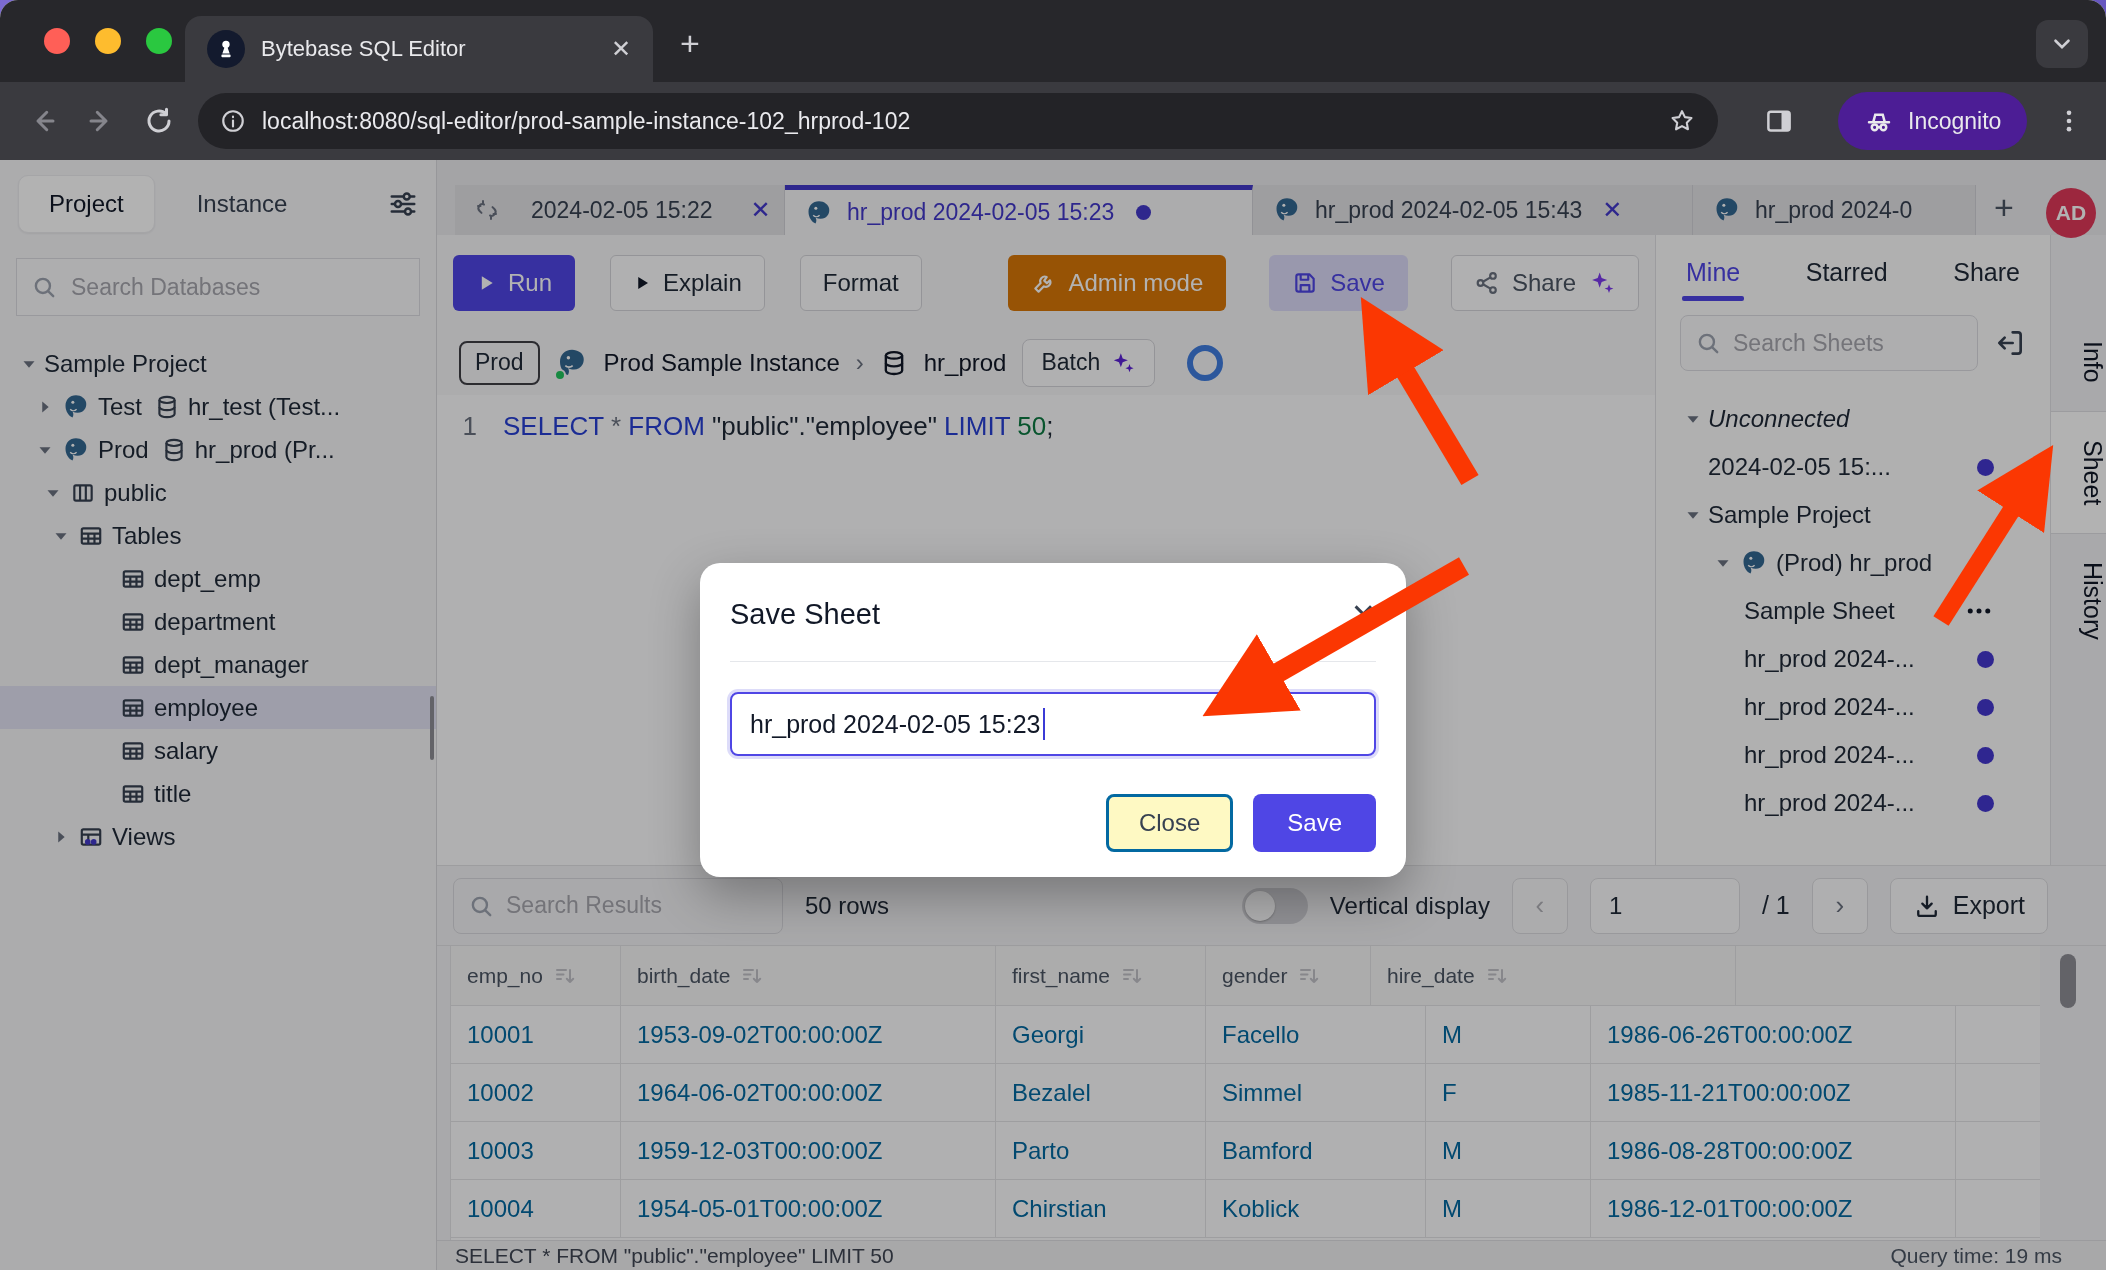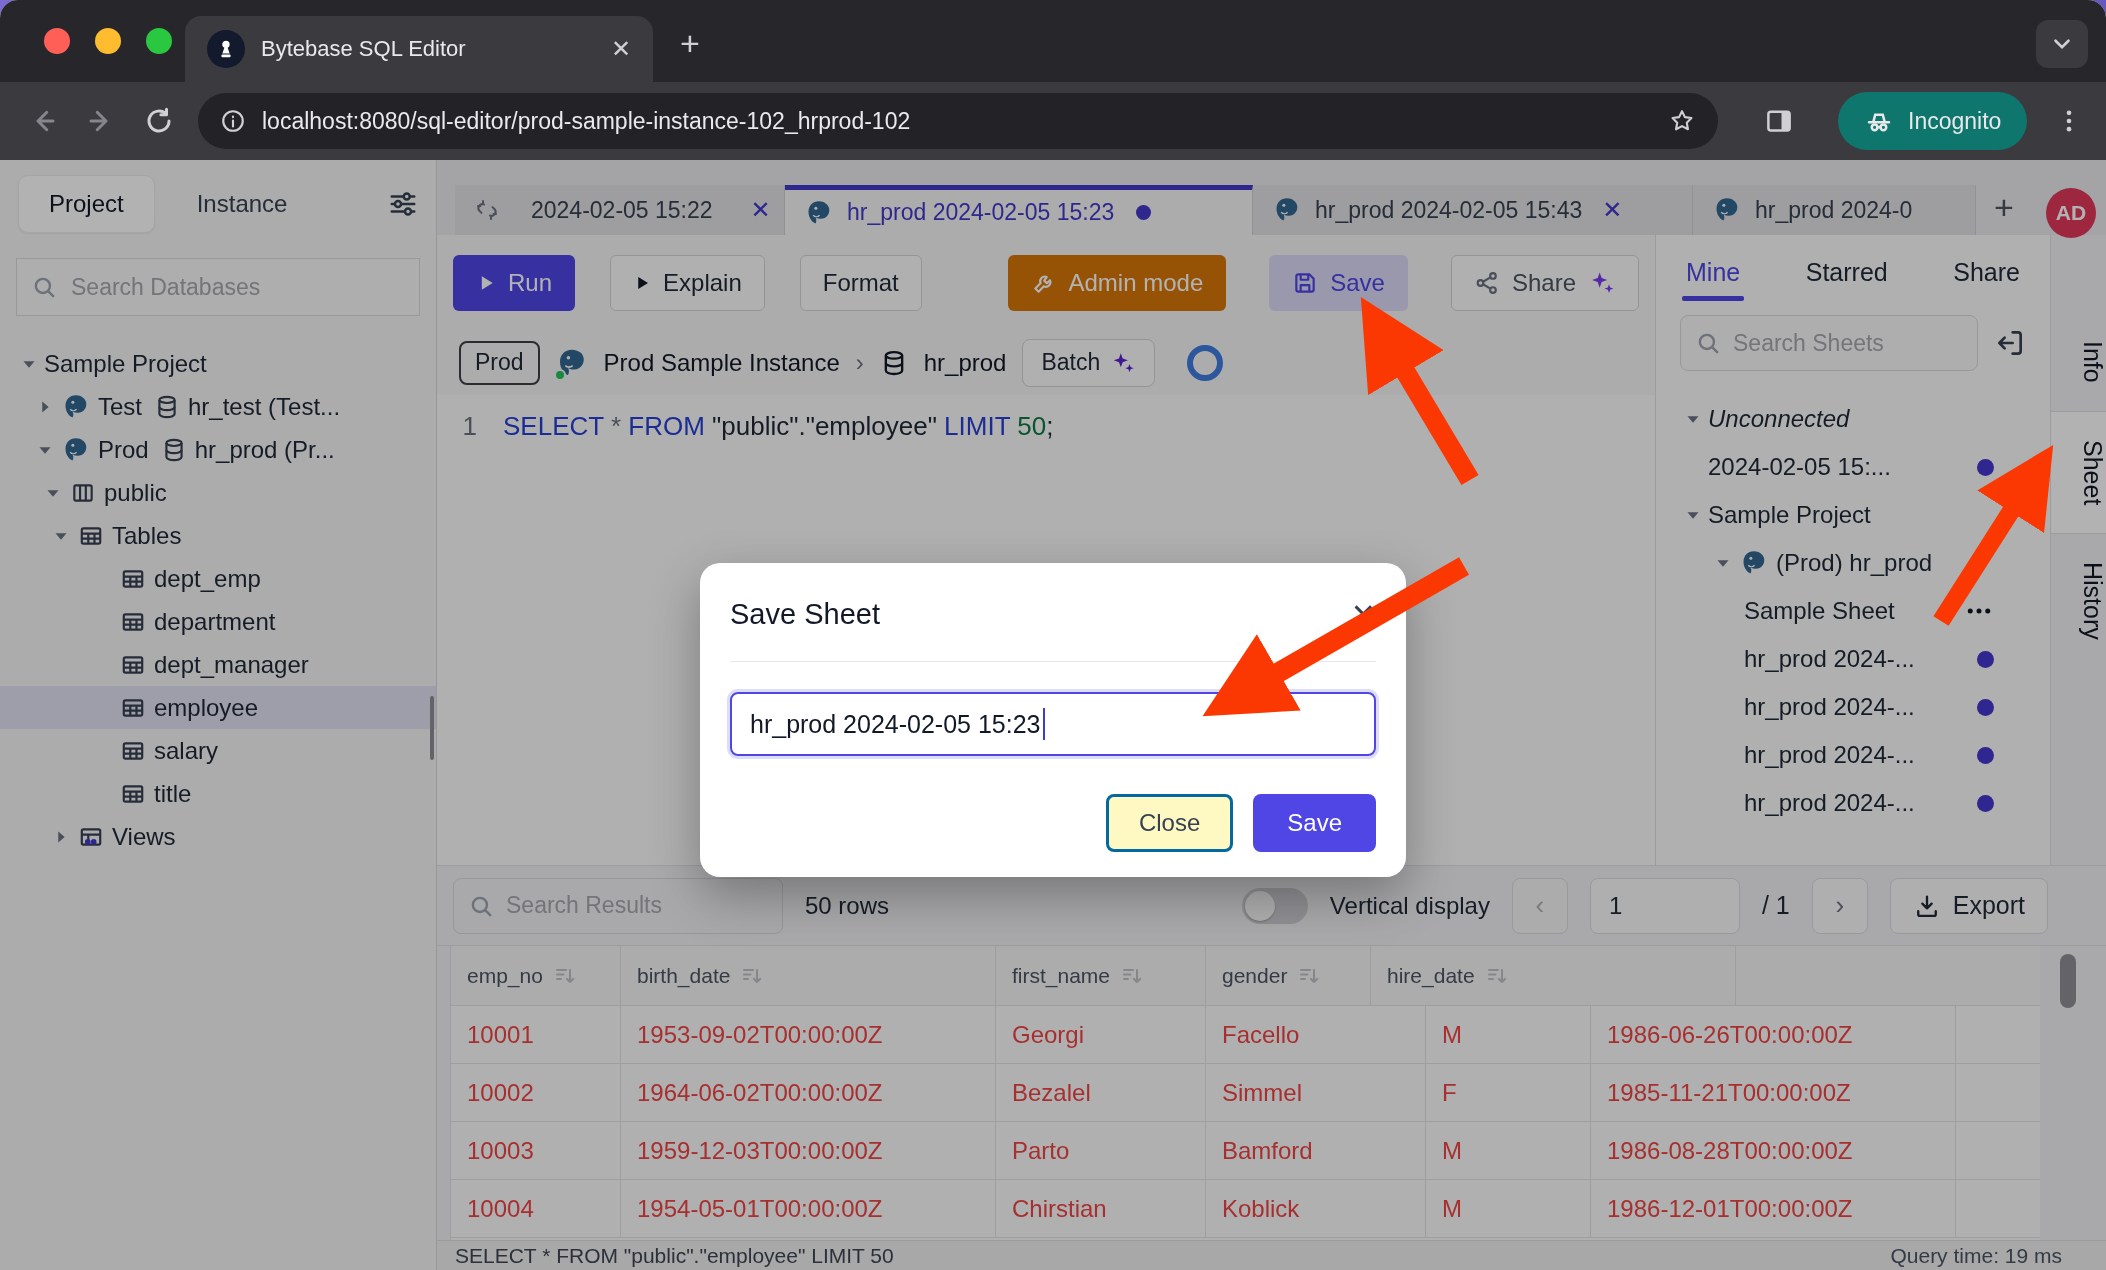"Incognito" .incog { background: #0f766e -> #4c1d95 }
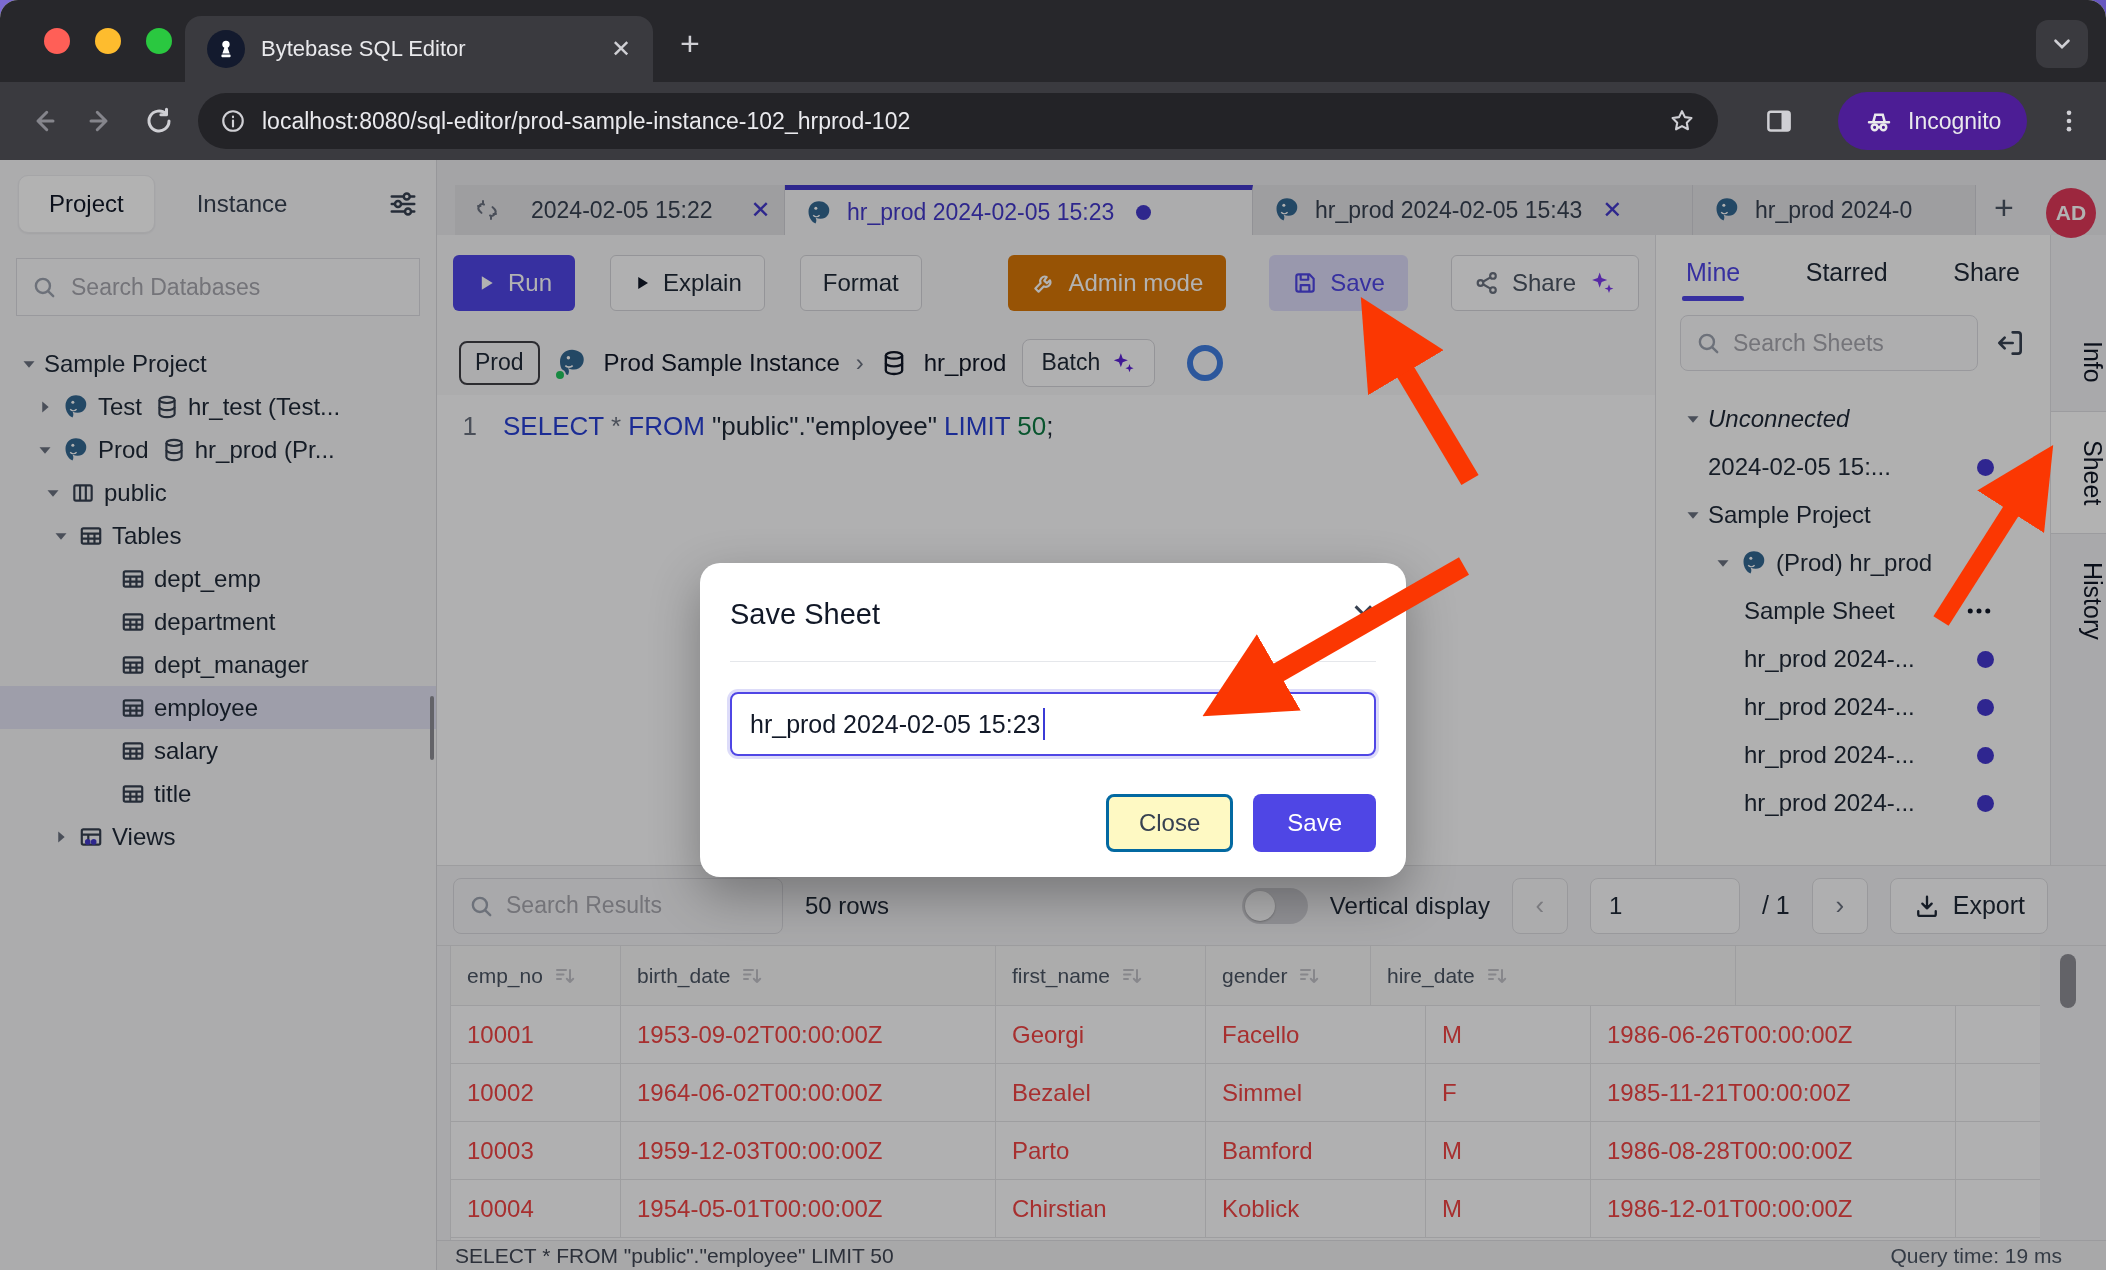"10001" .gr.body .gc { color: #ef4444 -> #0369a1 }
